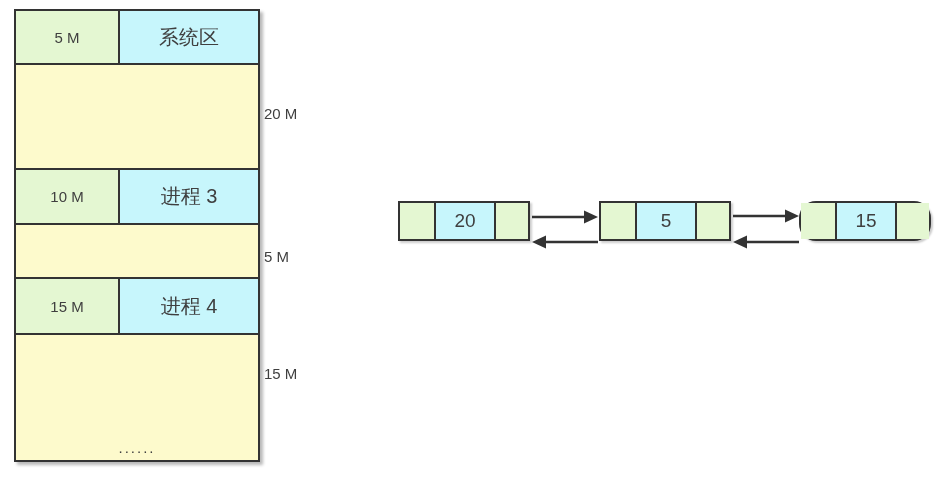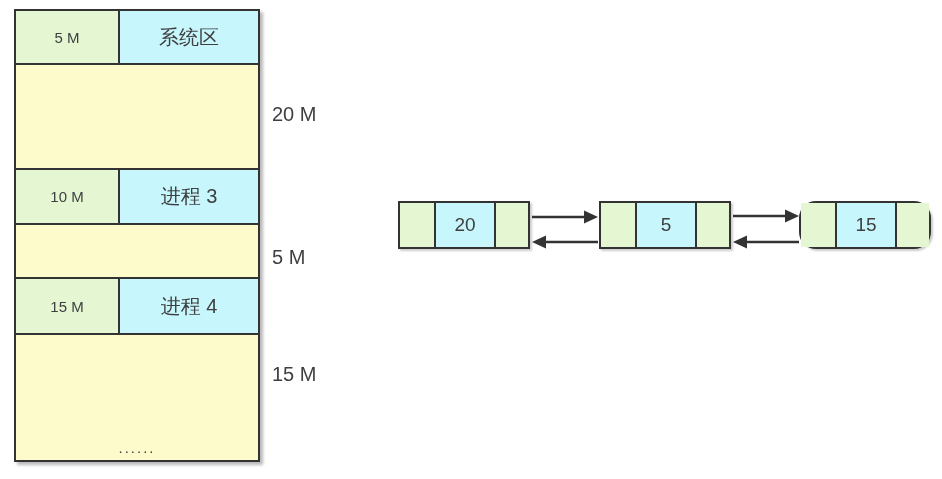"20 M" .side-label { font-size: 20px -> 15px; left: 272px -> 264px }
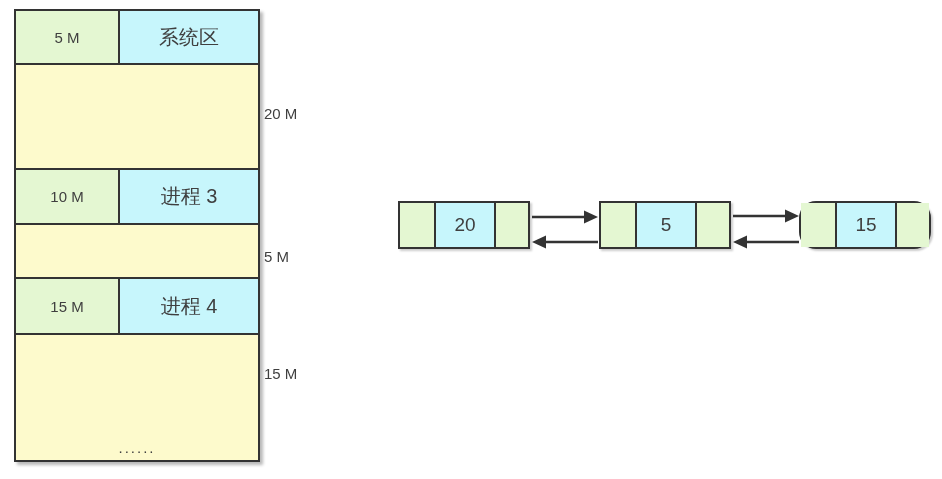"20" .list-node { height: 48px -> 40px }
